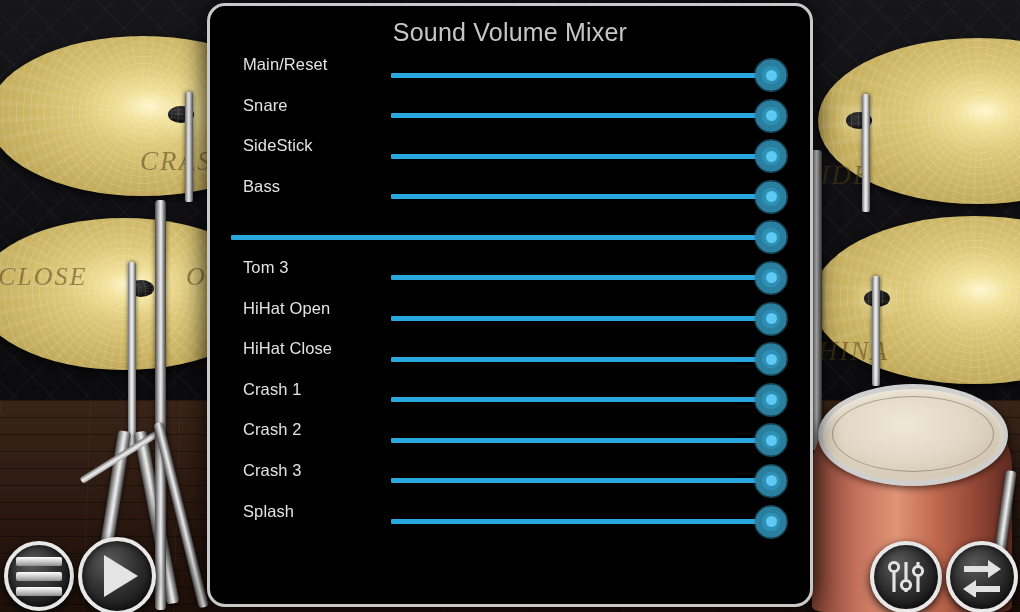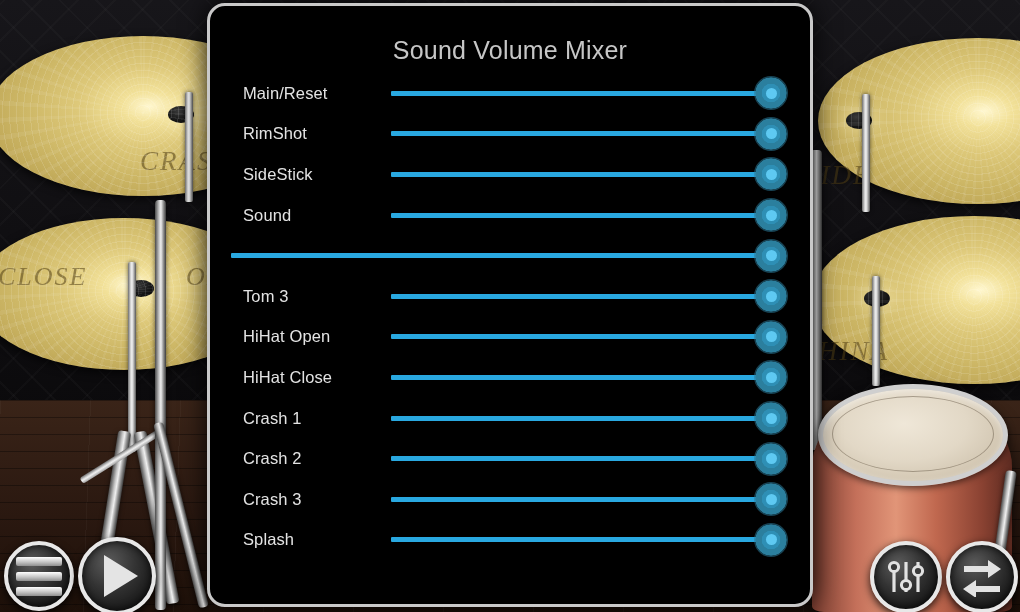"Sound Volume Mixer" #dialog-title { padding-top: 30px -> 12px }
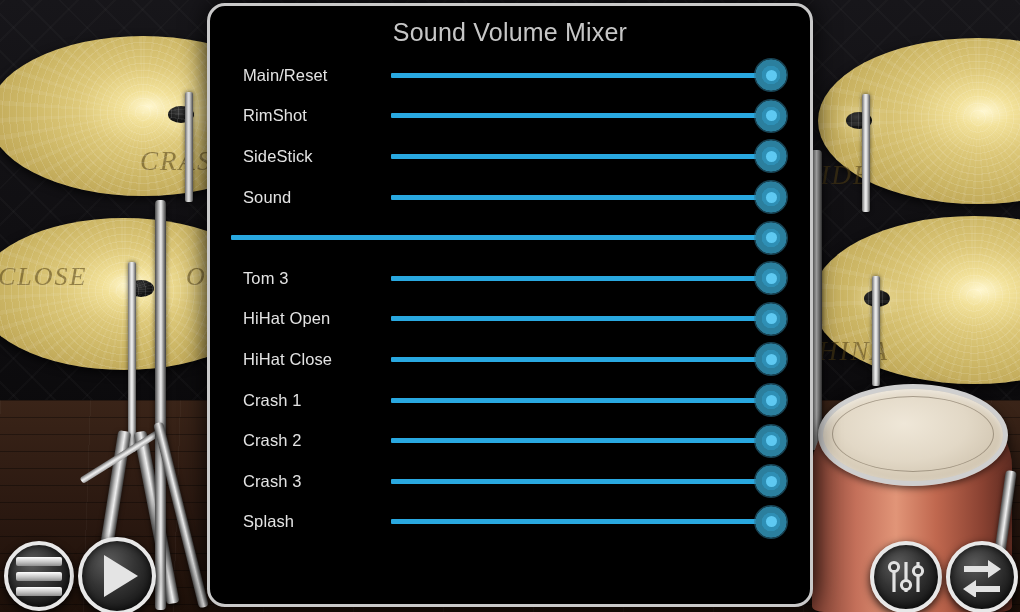"Main/Reset" .mix-row { align-items: center -> none }
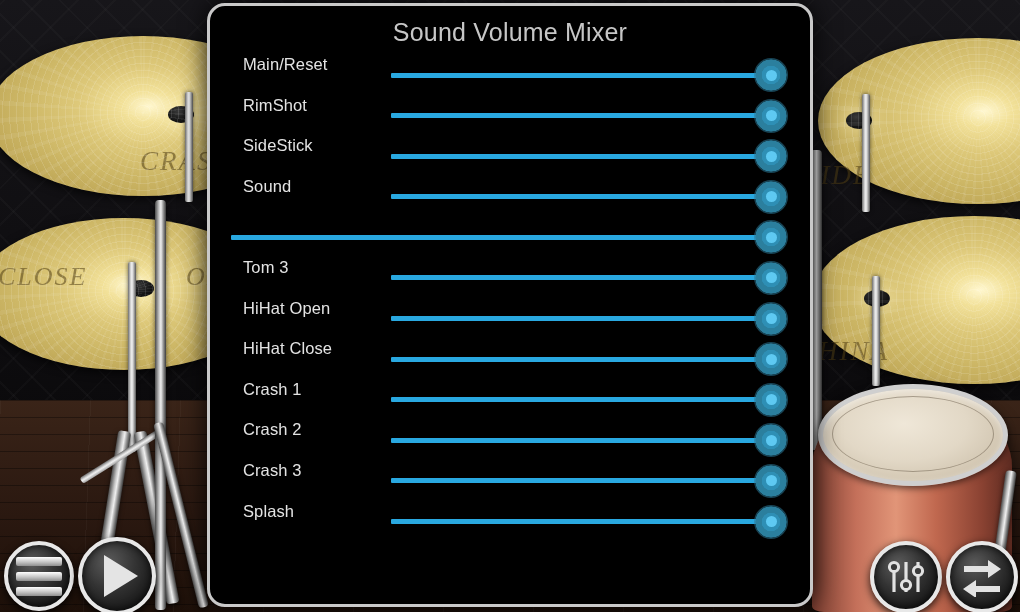"Snare" div.mix-row { html: none -> <div> <div>Snare</div> <div> <div></div> <div></div> </div> </div> }
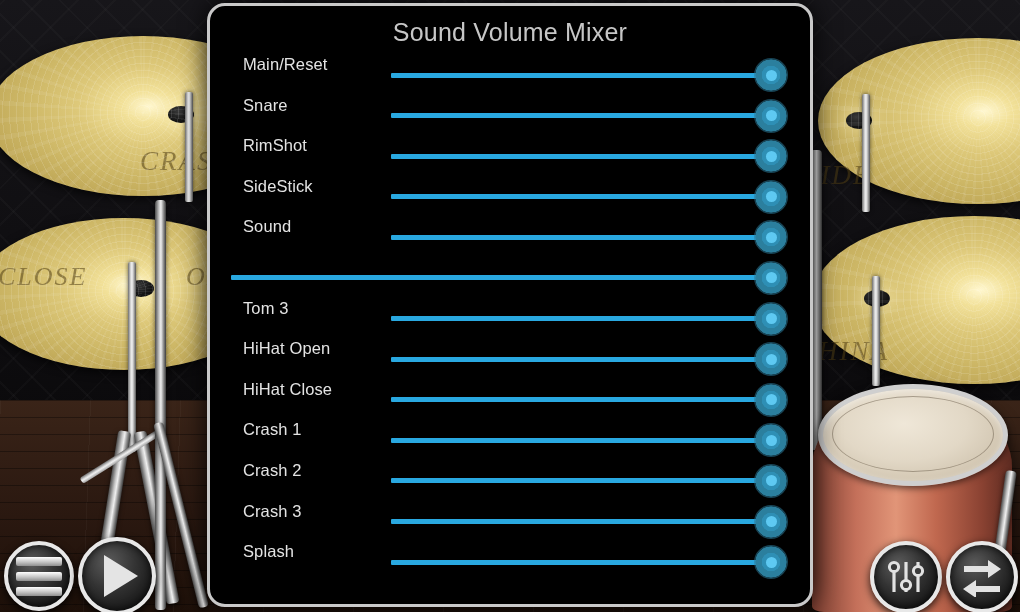"RimShot" div.mix-row { html: <div> <div>RimShot</div> <div> <div></div> <div></div> </div> </div> -> none }
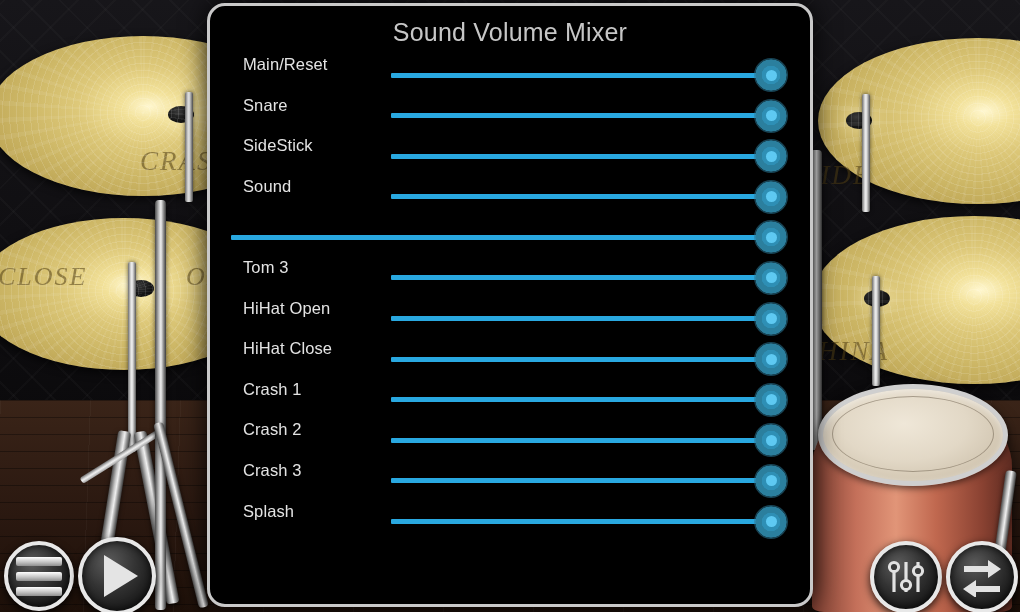"Sound" div.mix-label { text: Sound -> Bass }
